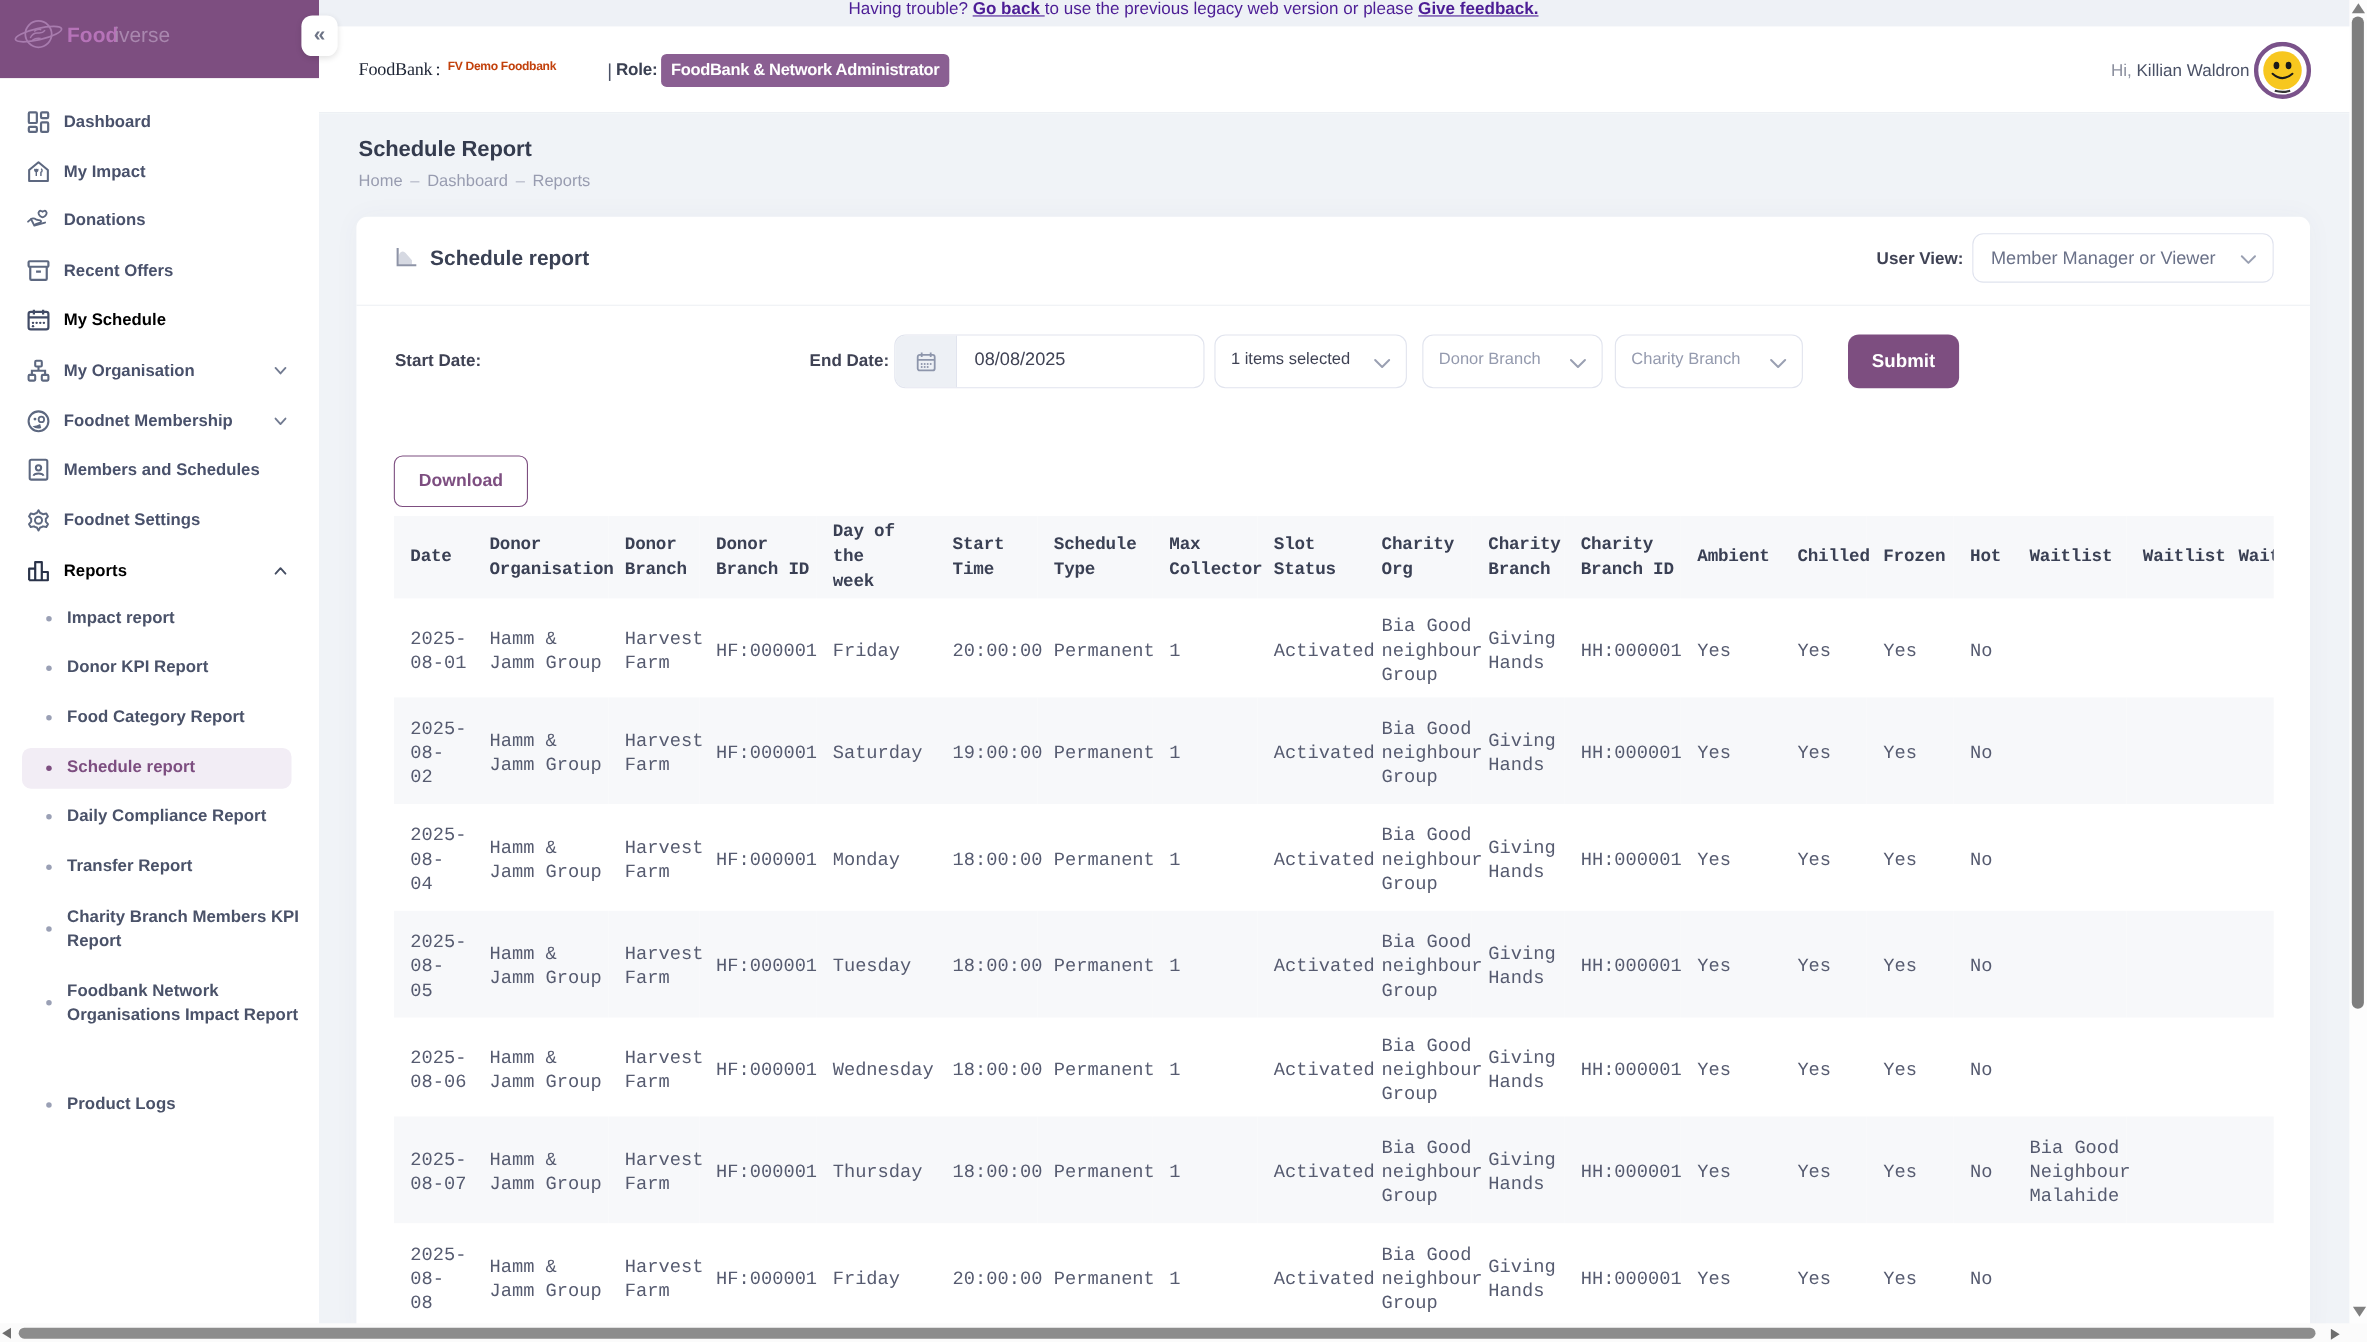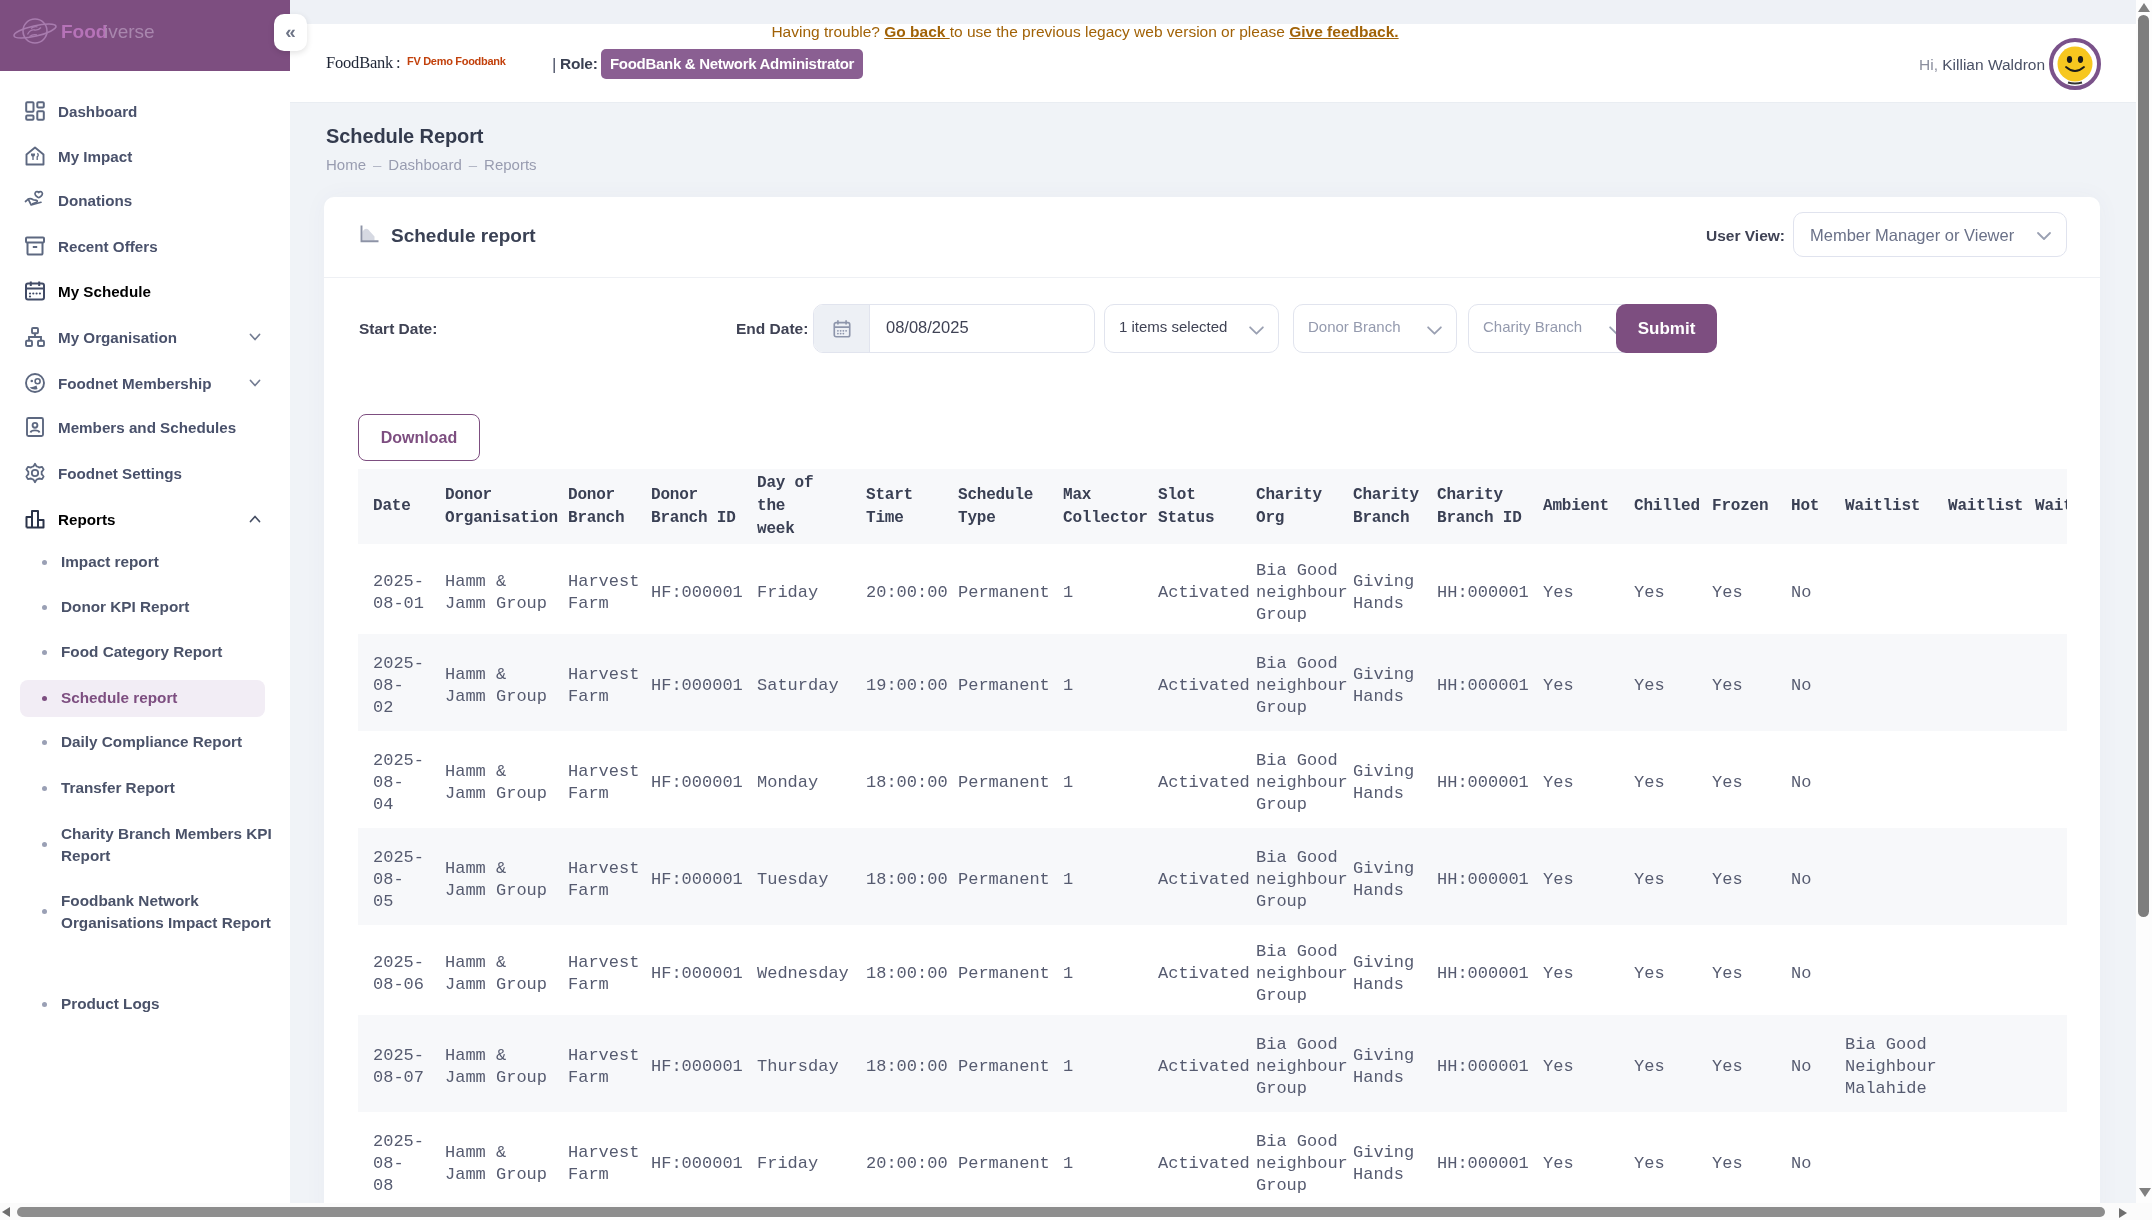"Having trouble? Go back to" #banner { color: #a16207 -> #4c1d95; margin-top: 23px -> none }
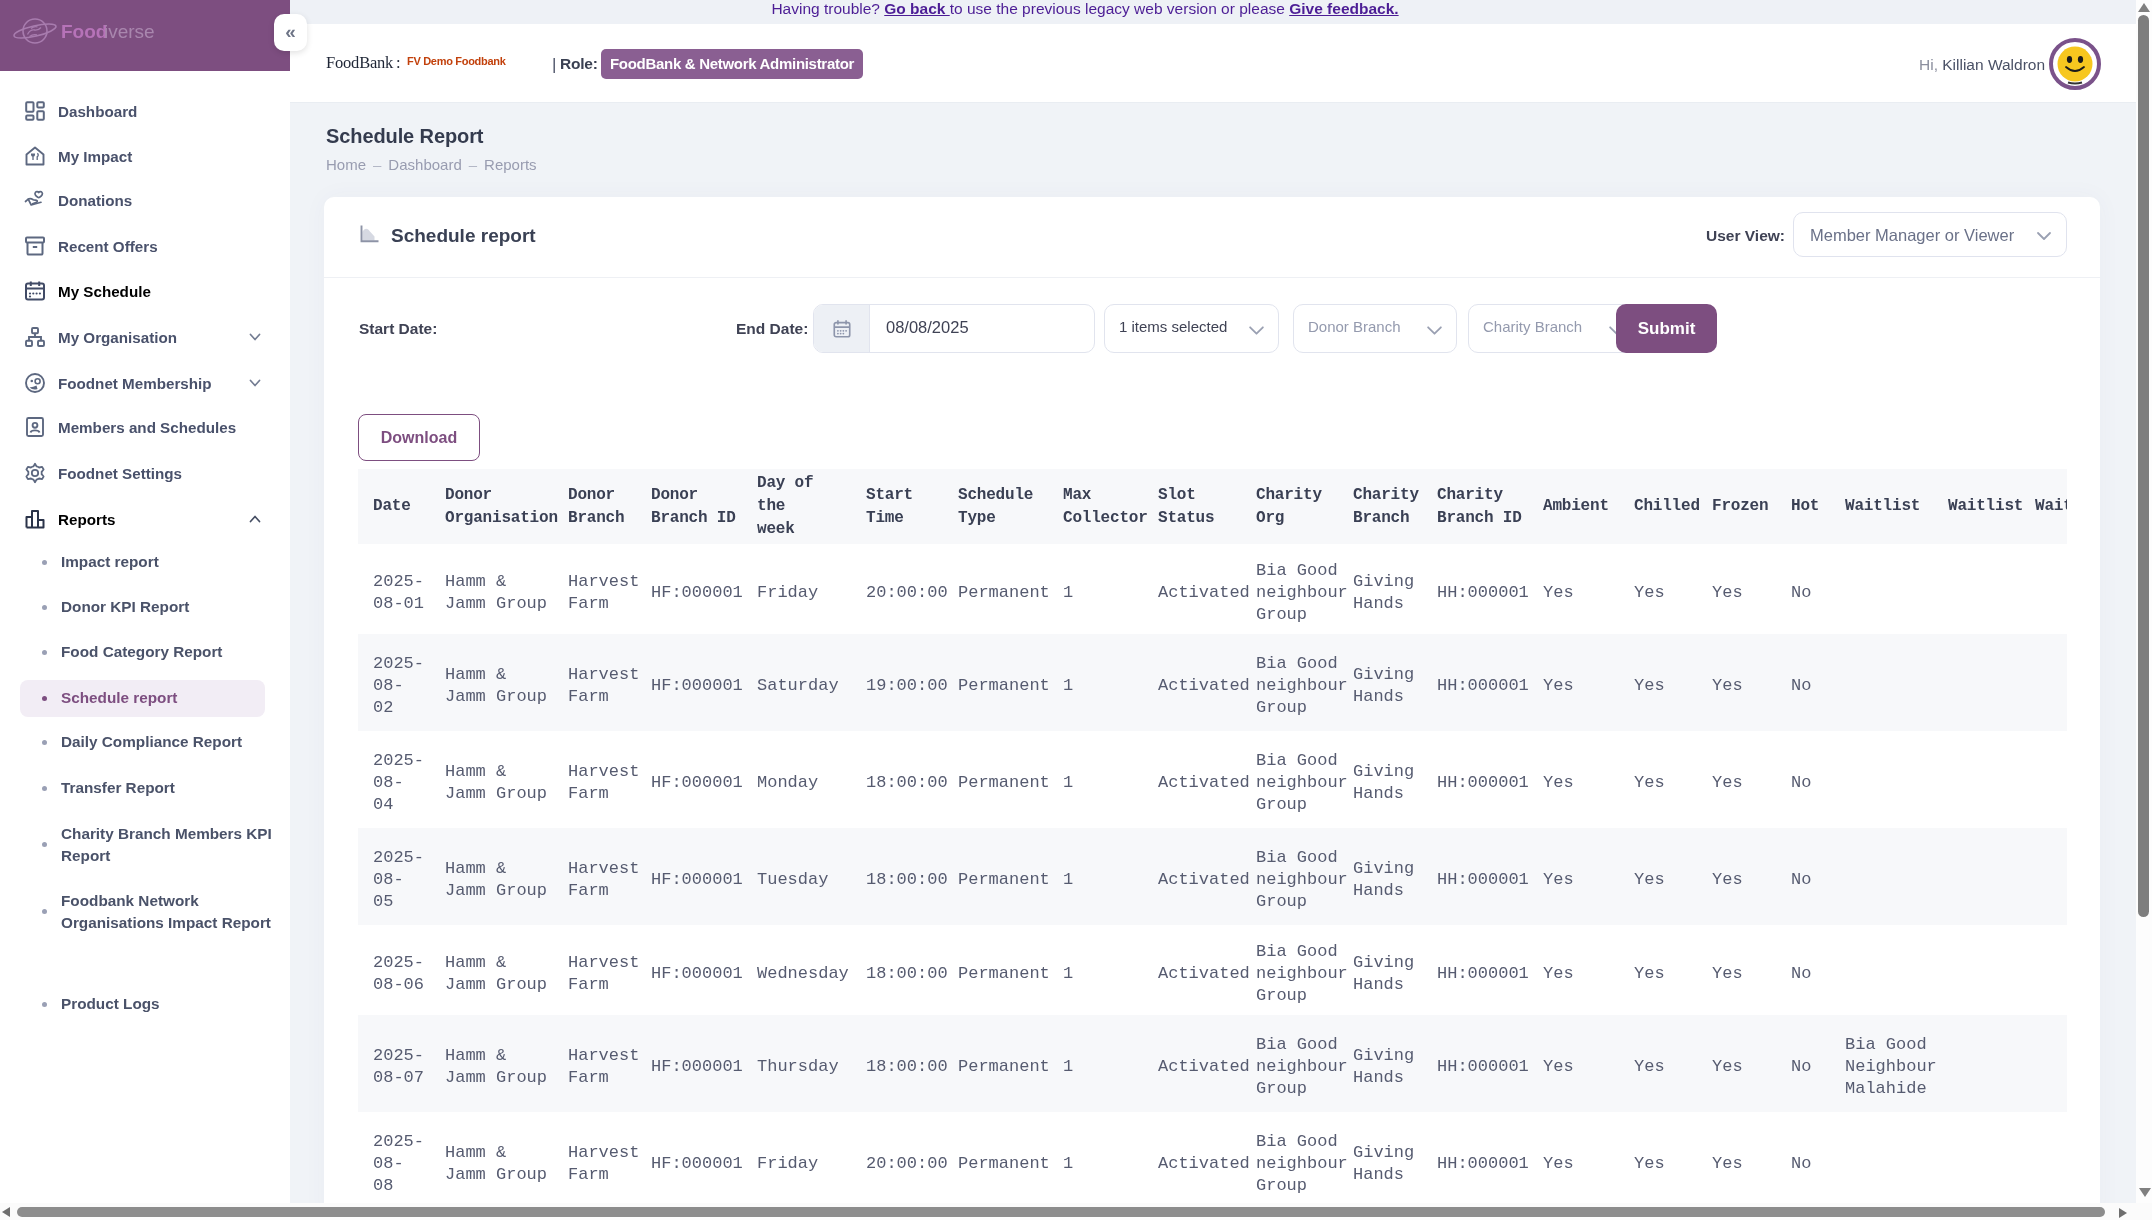"Submit" #submit { left: 1616px -> 1680px }
